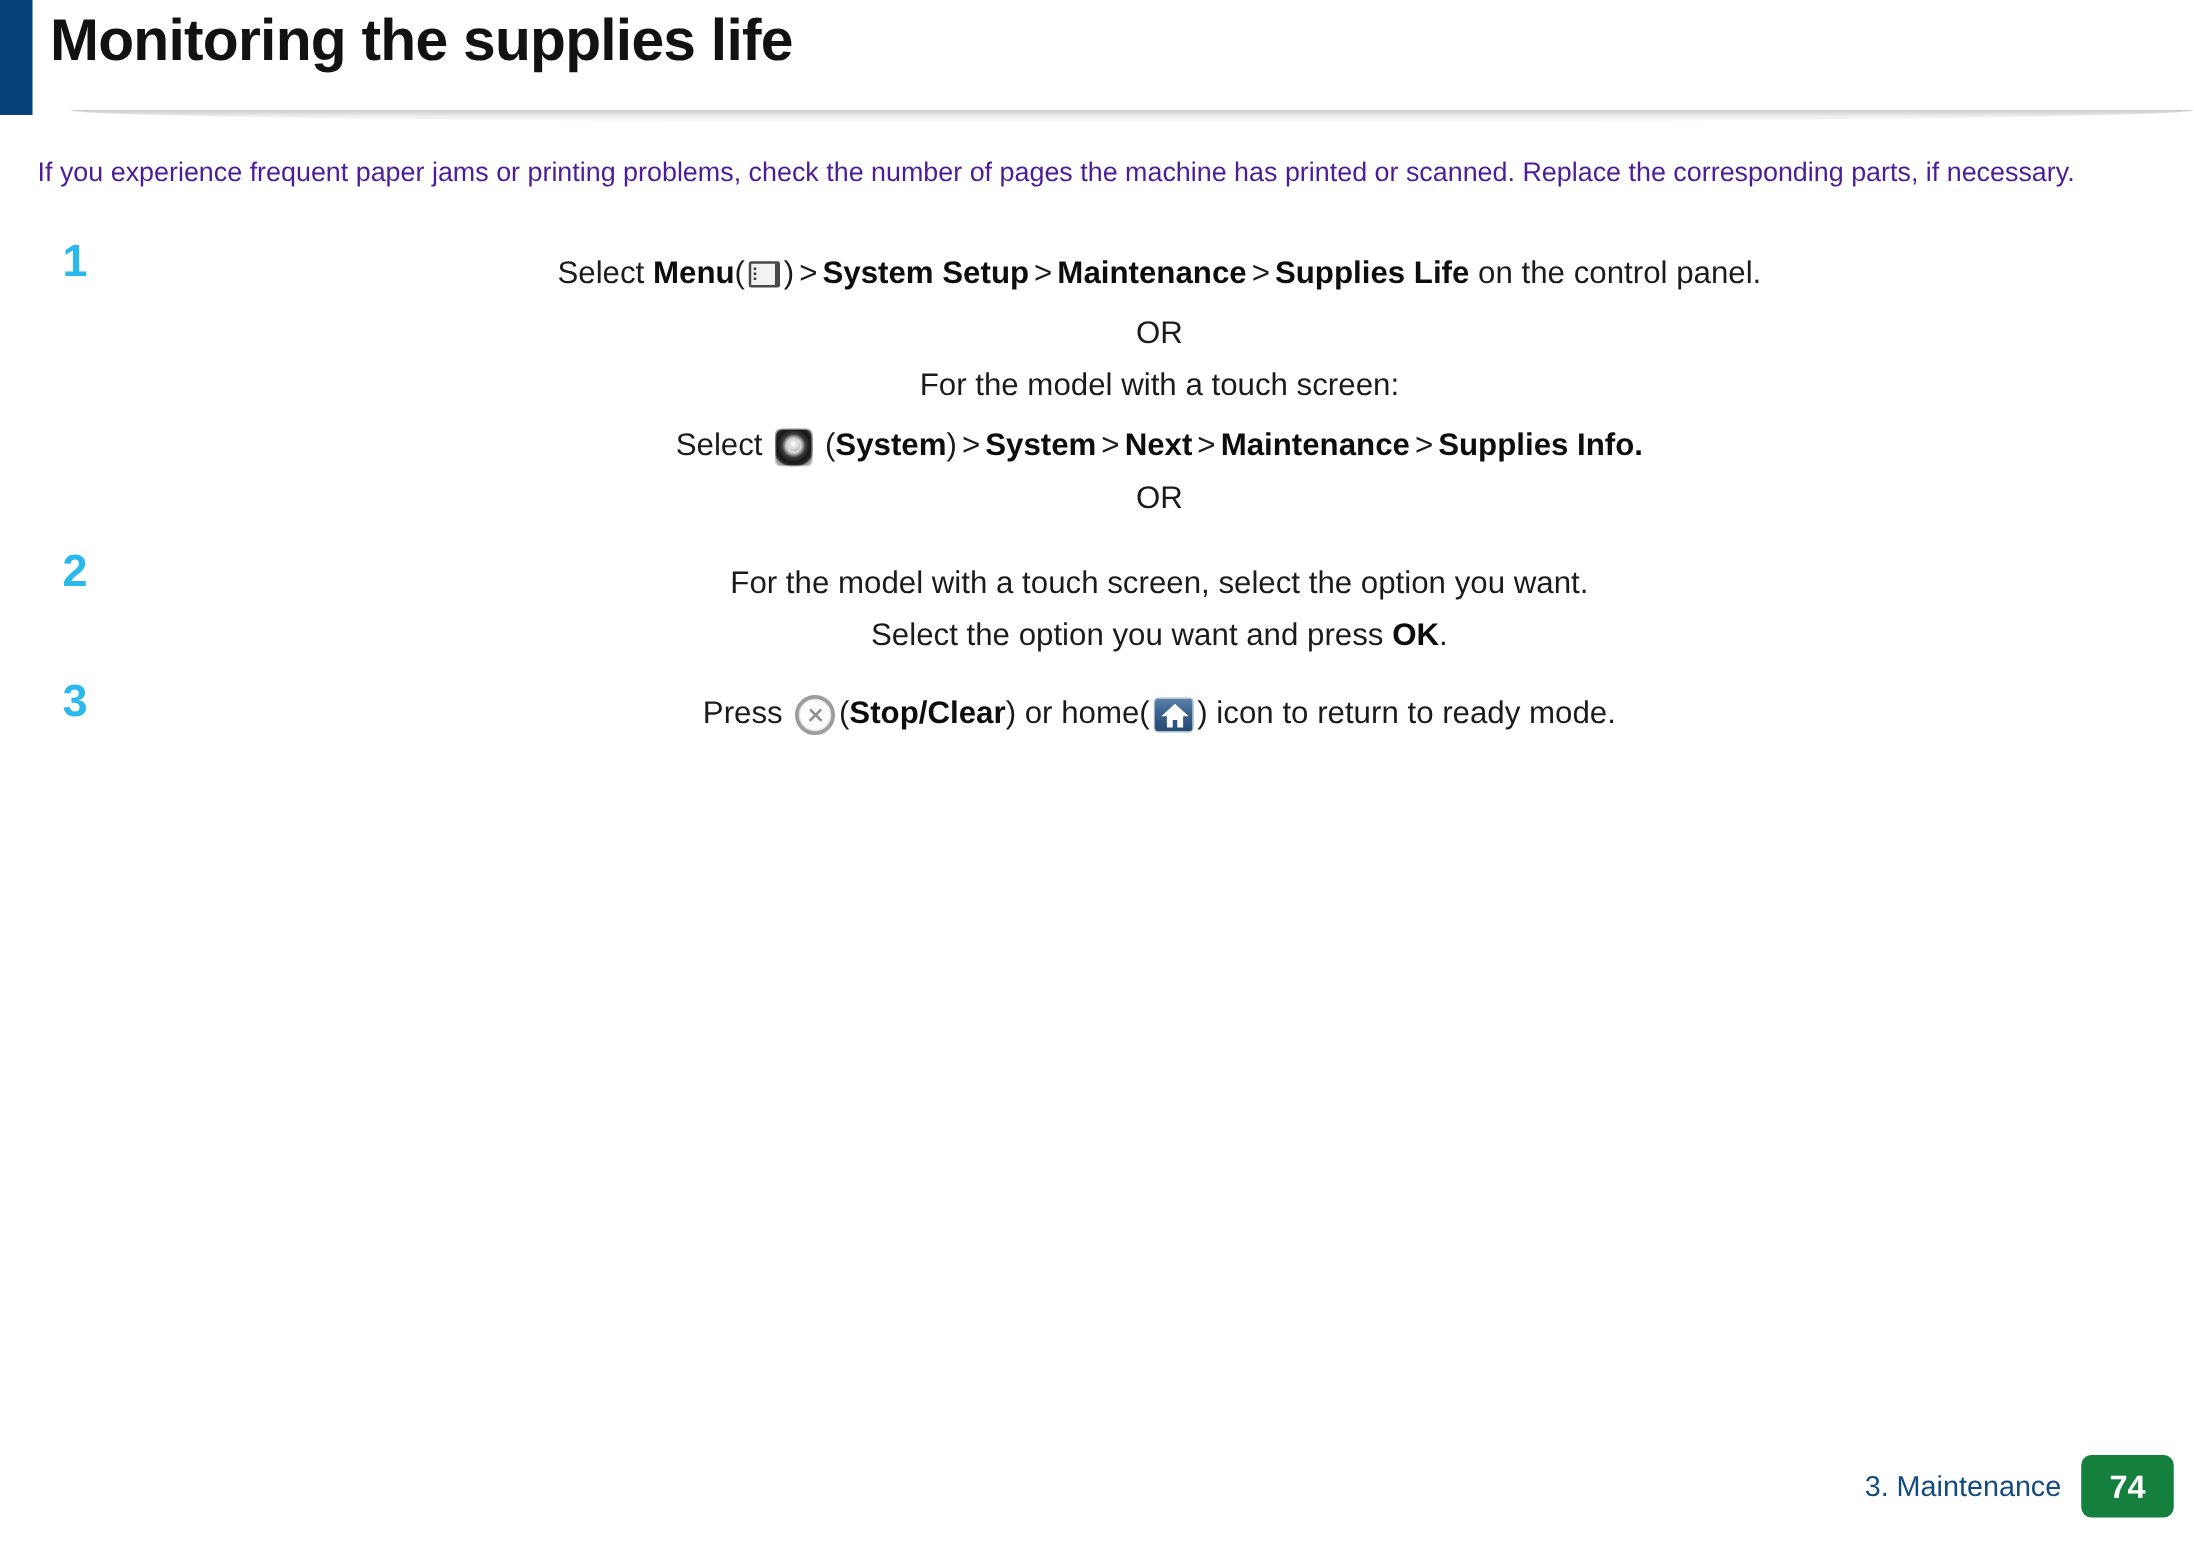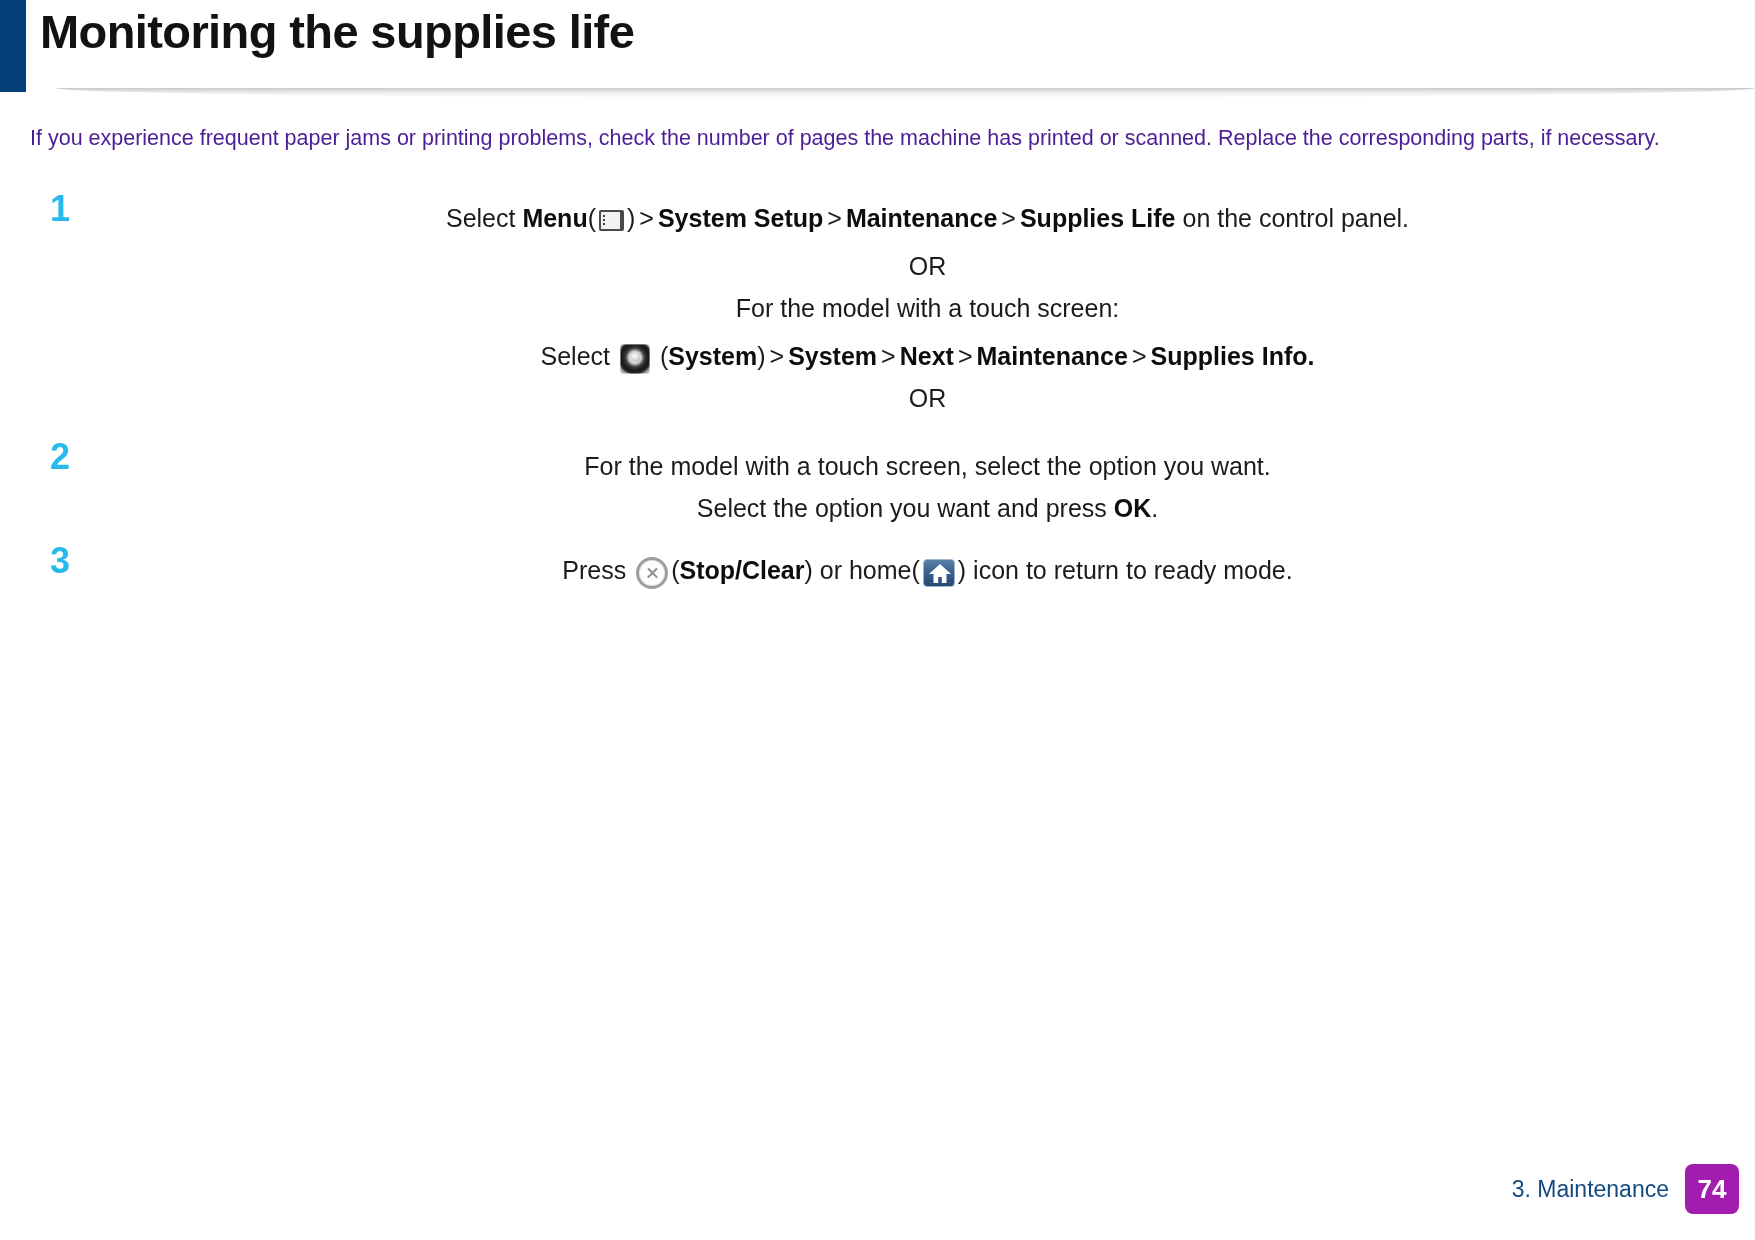"74" .footer-page { background: #a21caf -> #15803d; width: 54px -> 74px }
